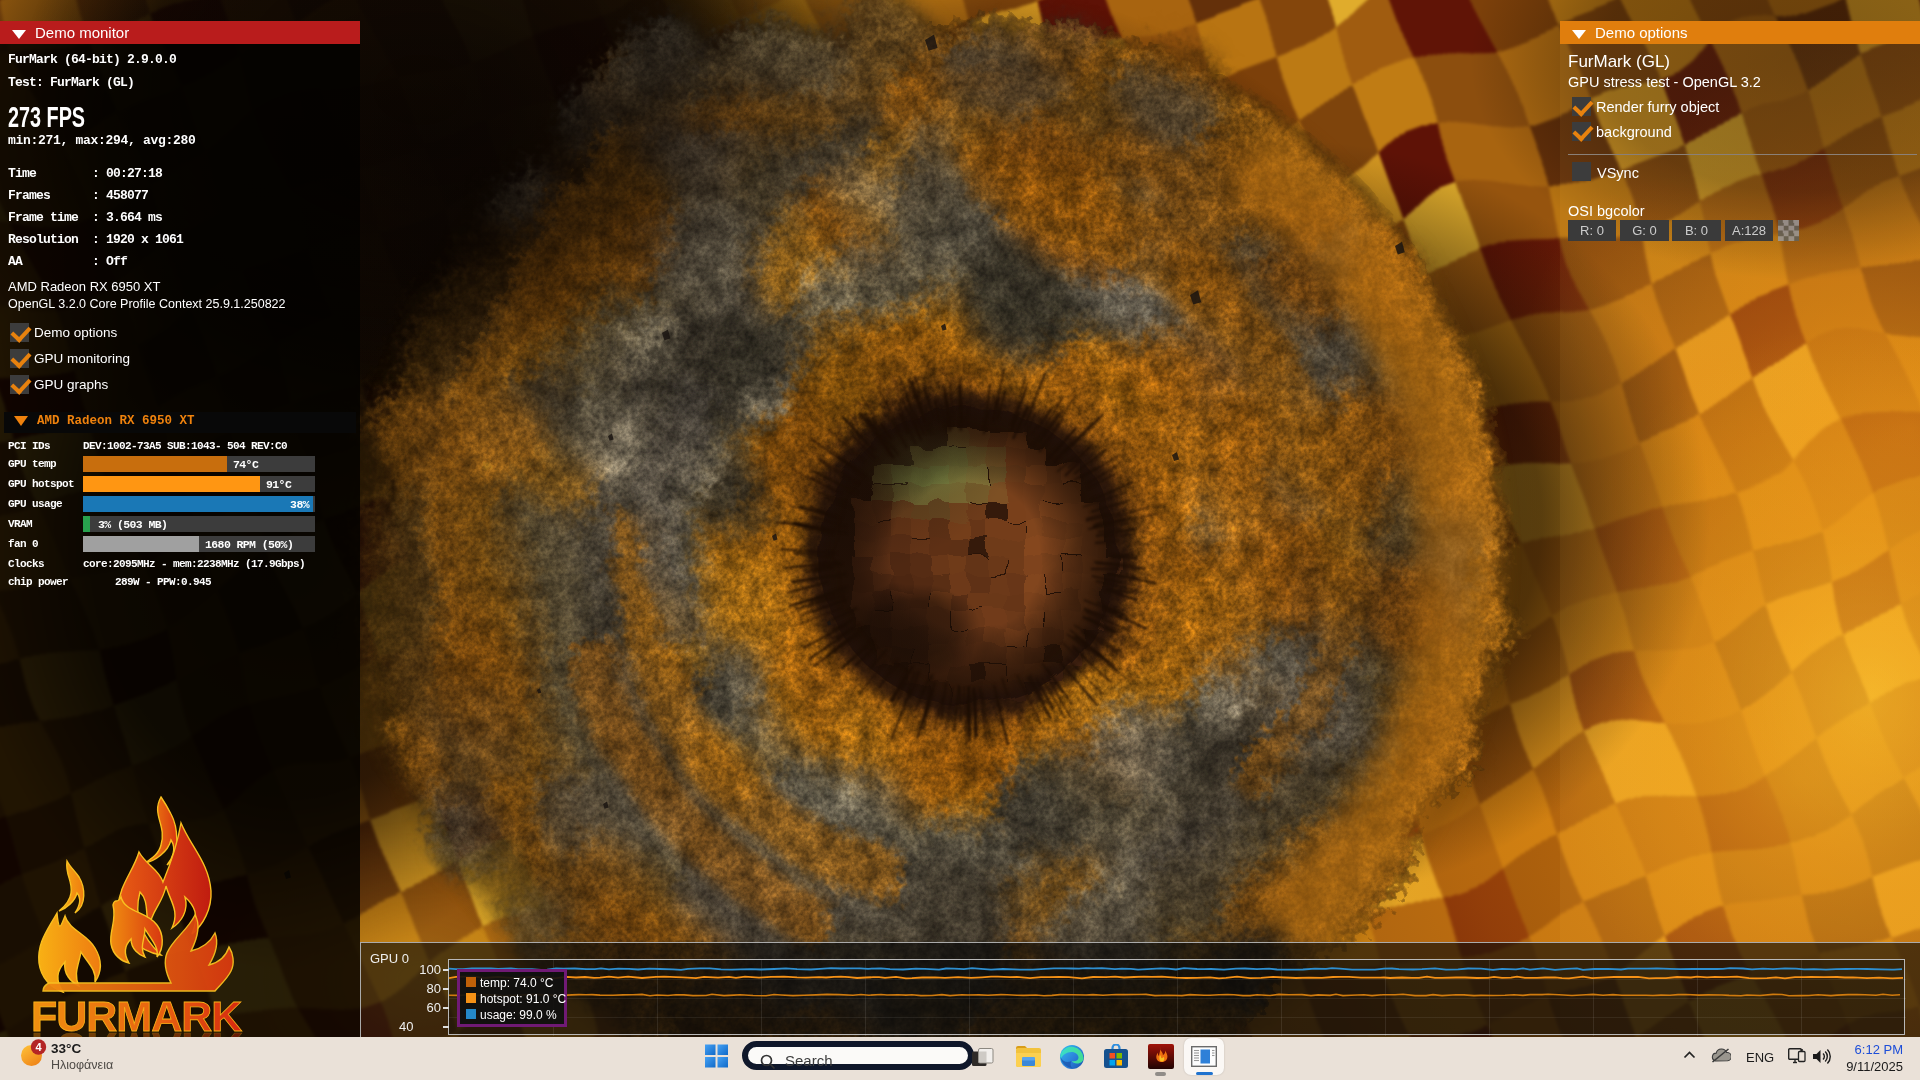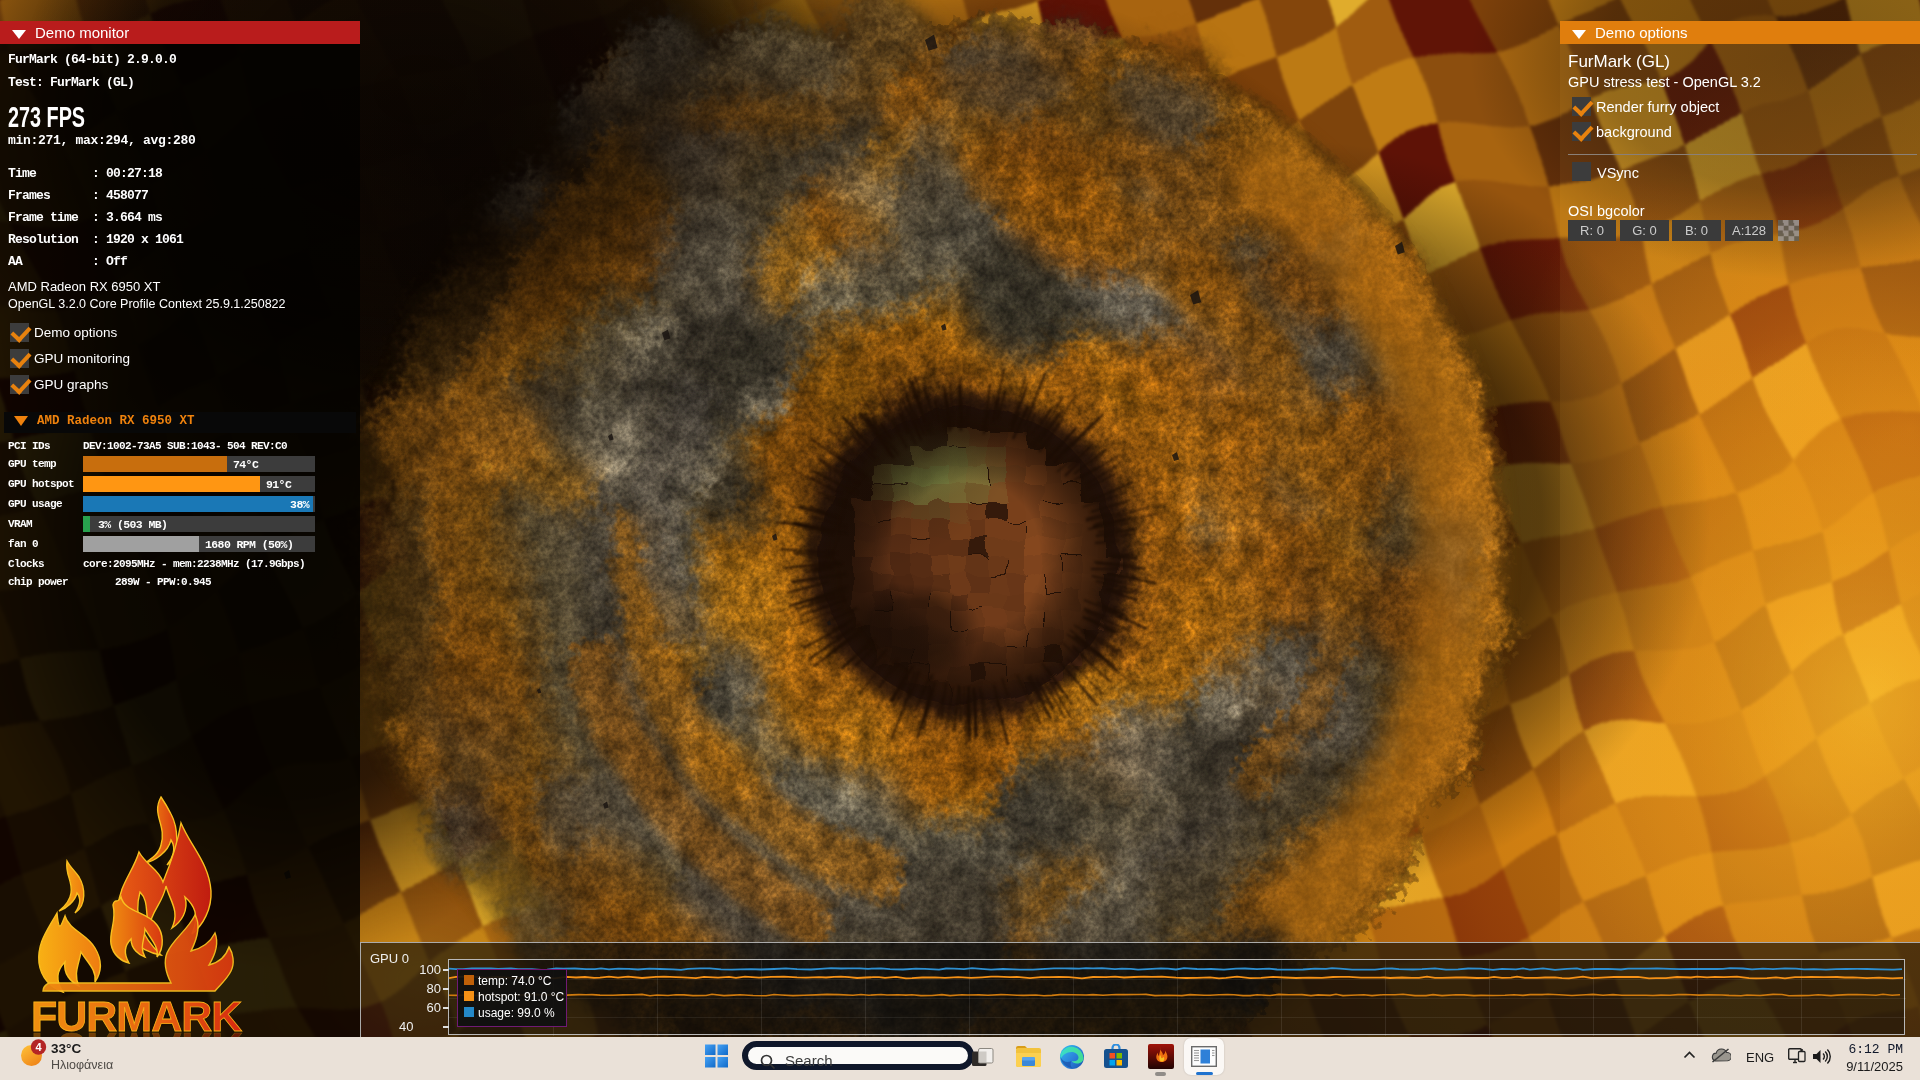"temp: 74.0 °C" #legend { border: 1px solid #701a75 -> 3px solid #701a75 }
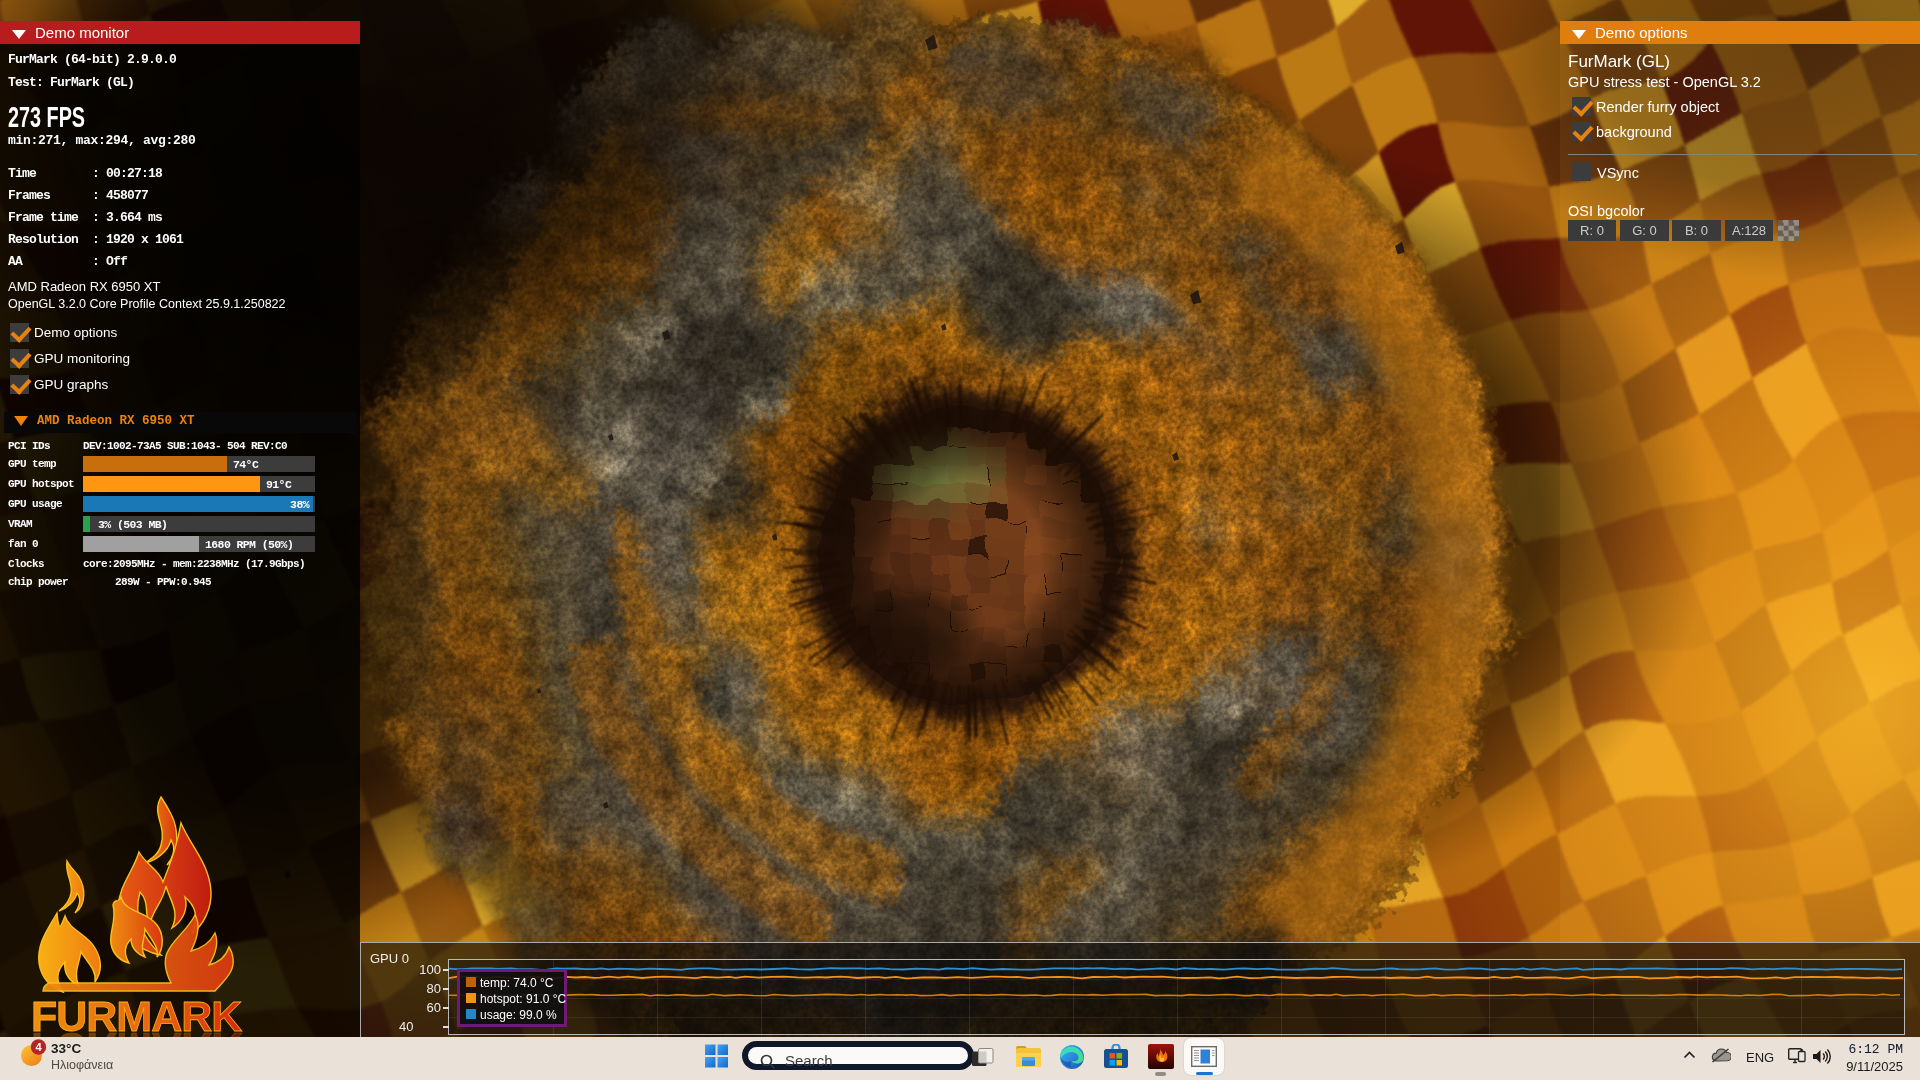"6:12 PM" div.abs { color: #0f172a -> #1d4ed8; font-family: Liberation Mono, monospace -> none }
